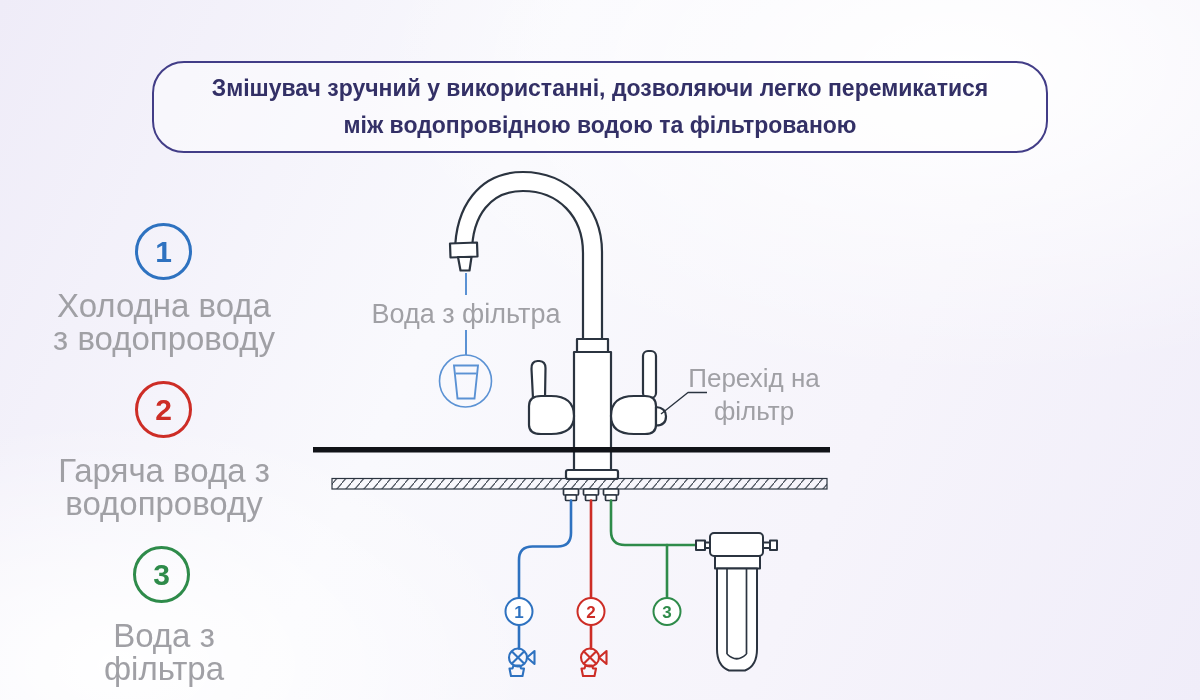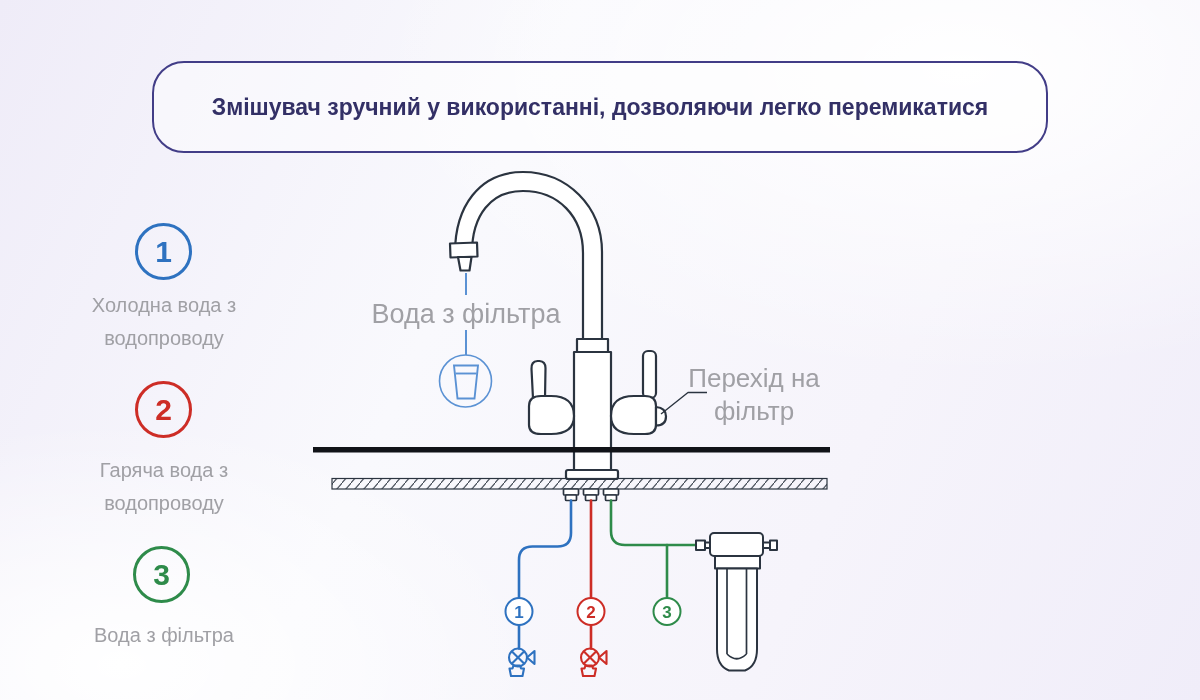"між водопровідною водою та фільтрованою" div.banner-line { html: none -> <div>між водопровідною водою та фільтрованою</div> }
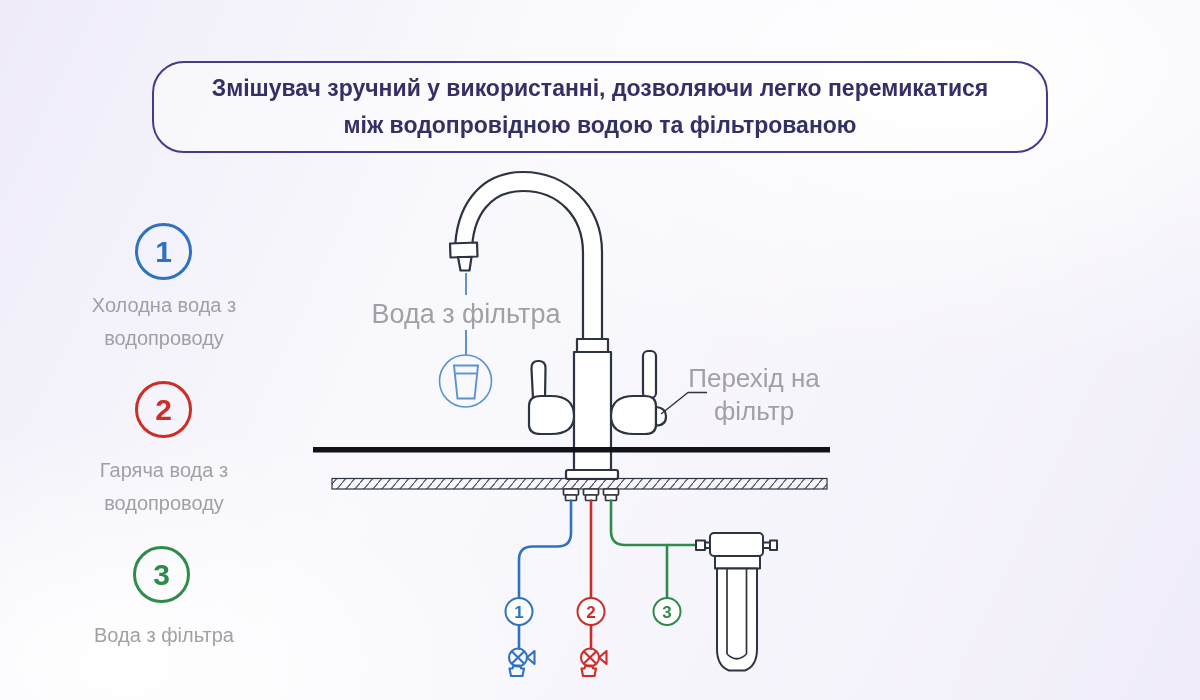"Холодна вода з водопроводу" .legend-label { font-size: 20px -> 33px }
